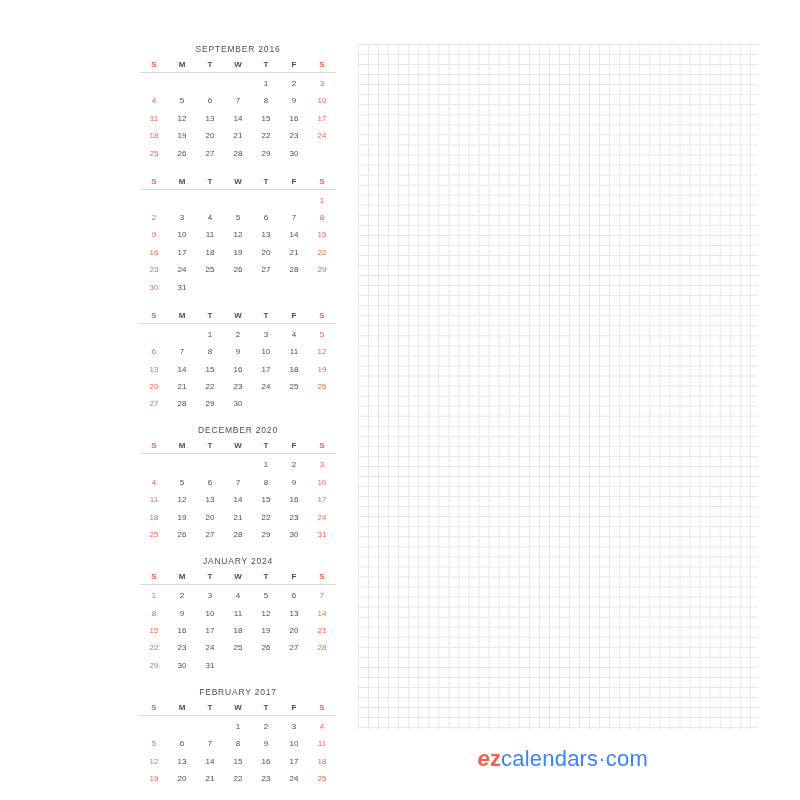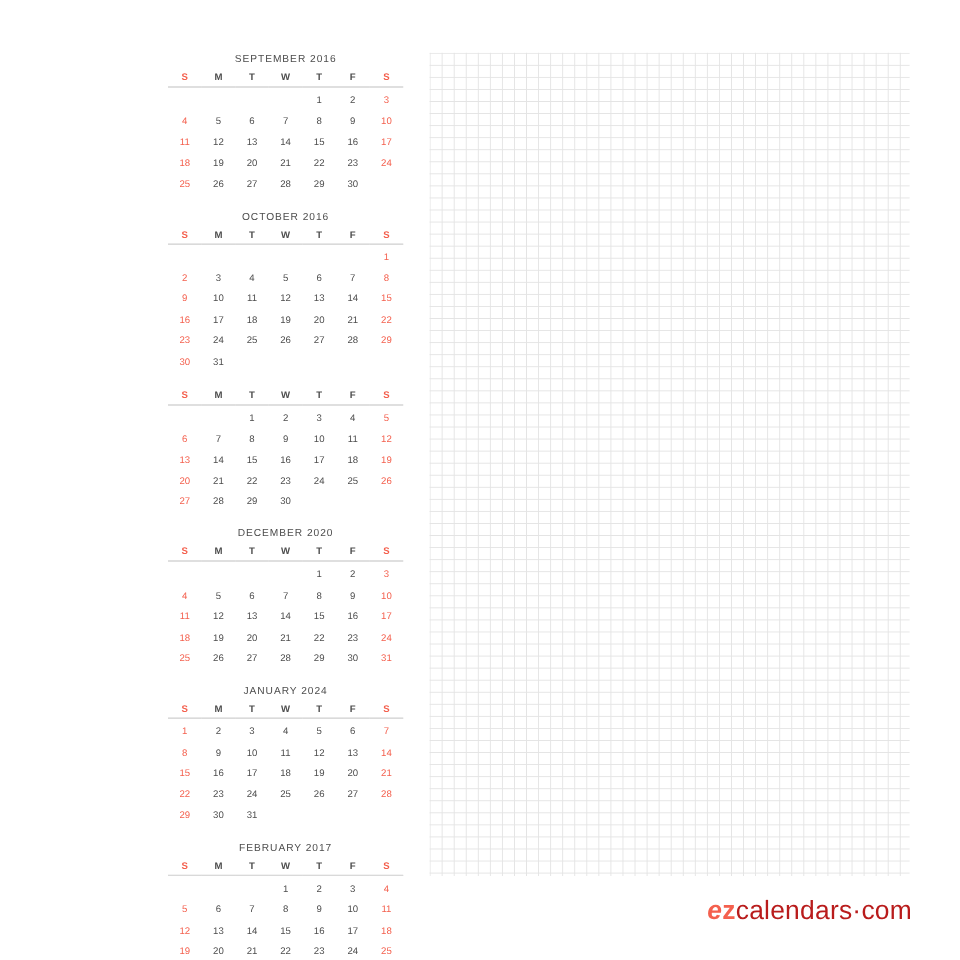"SEPTEMBER 2016" .page { width: 800px -> 688px }
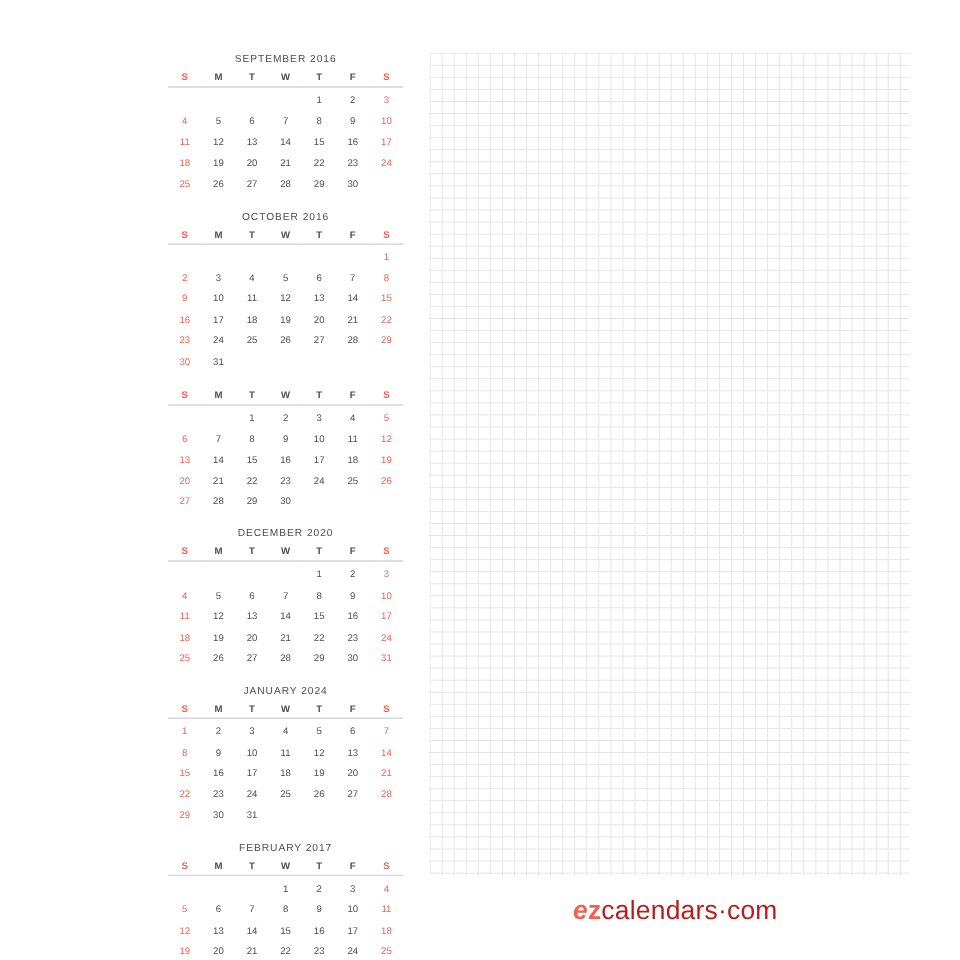"OCTOBER 2016" div.month-title { html: <div>OCTOBER 2016</div> -> none }
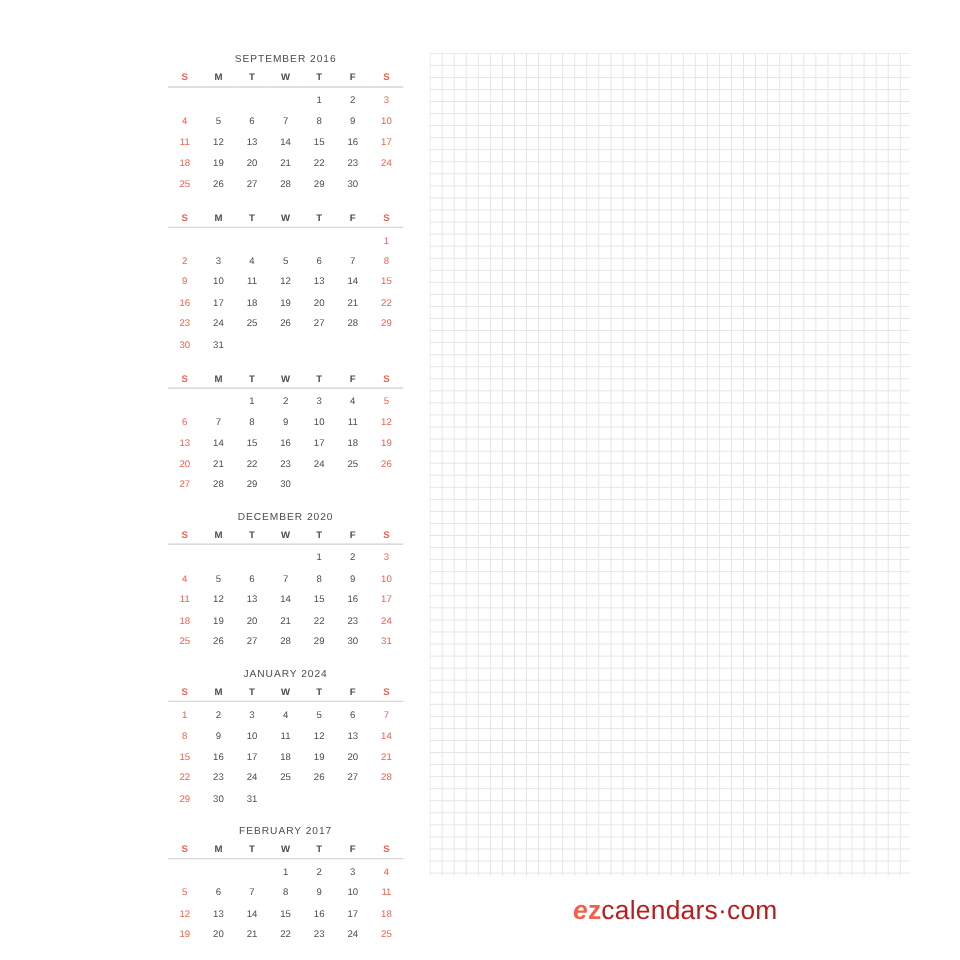"calendars·com" .logo .rest { color: #b91c1c -> #3b82f6 }
